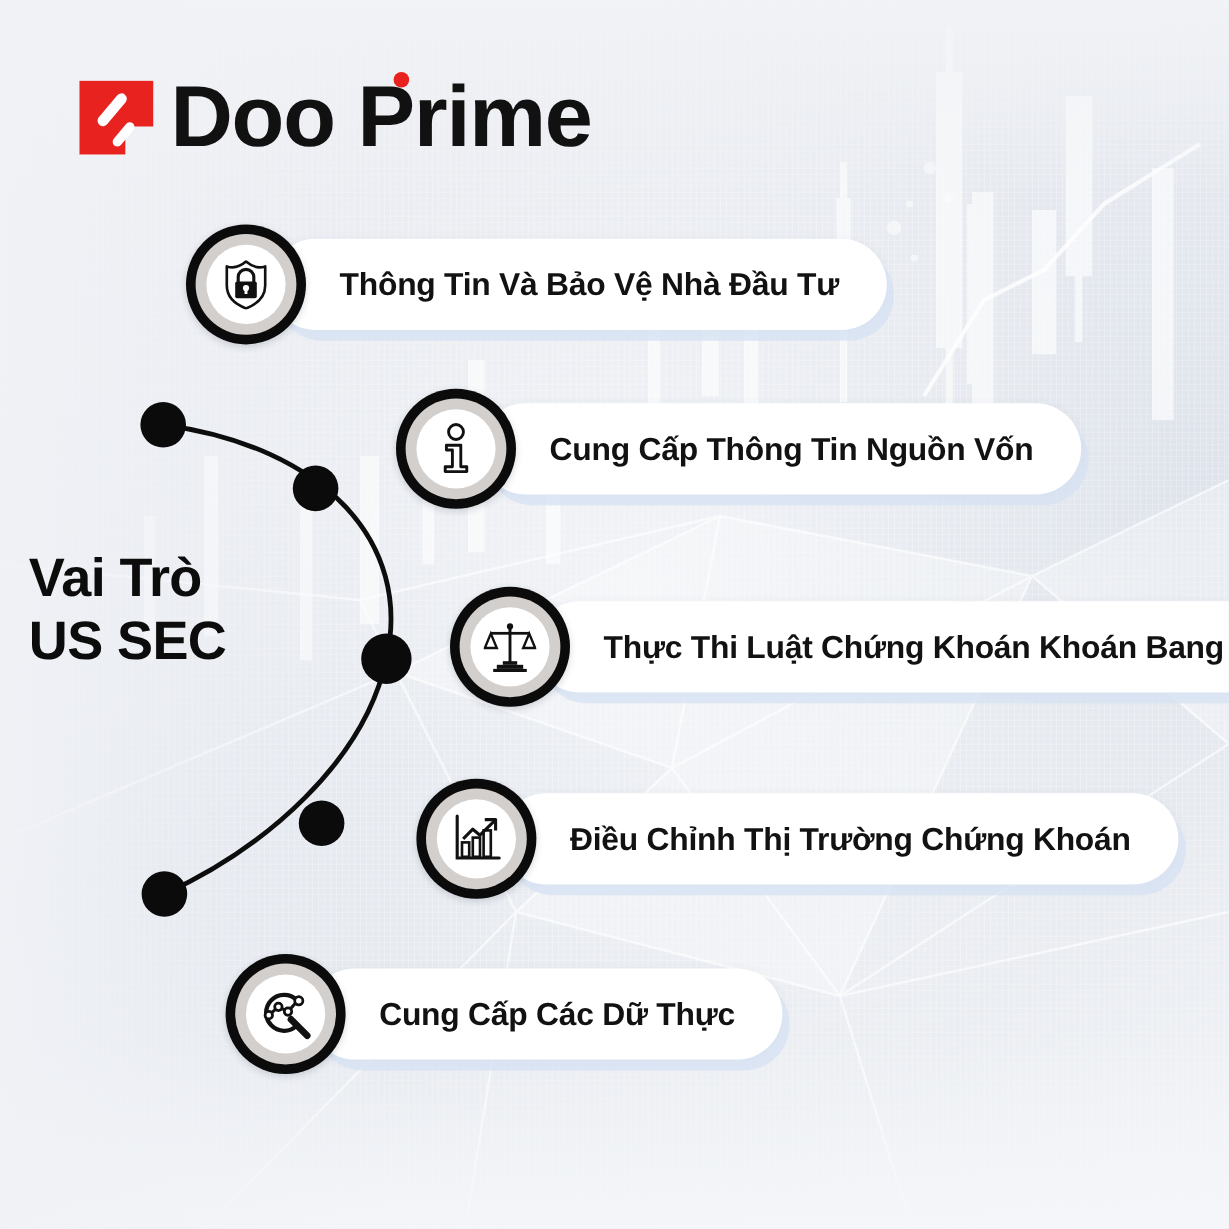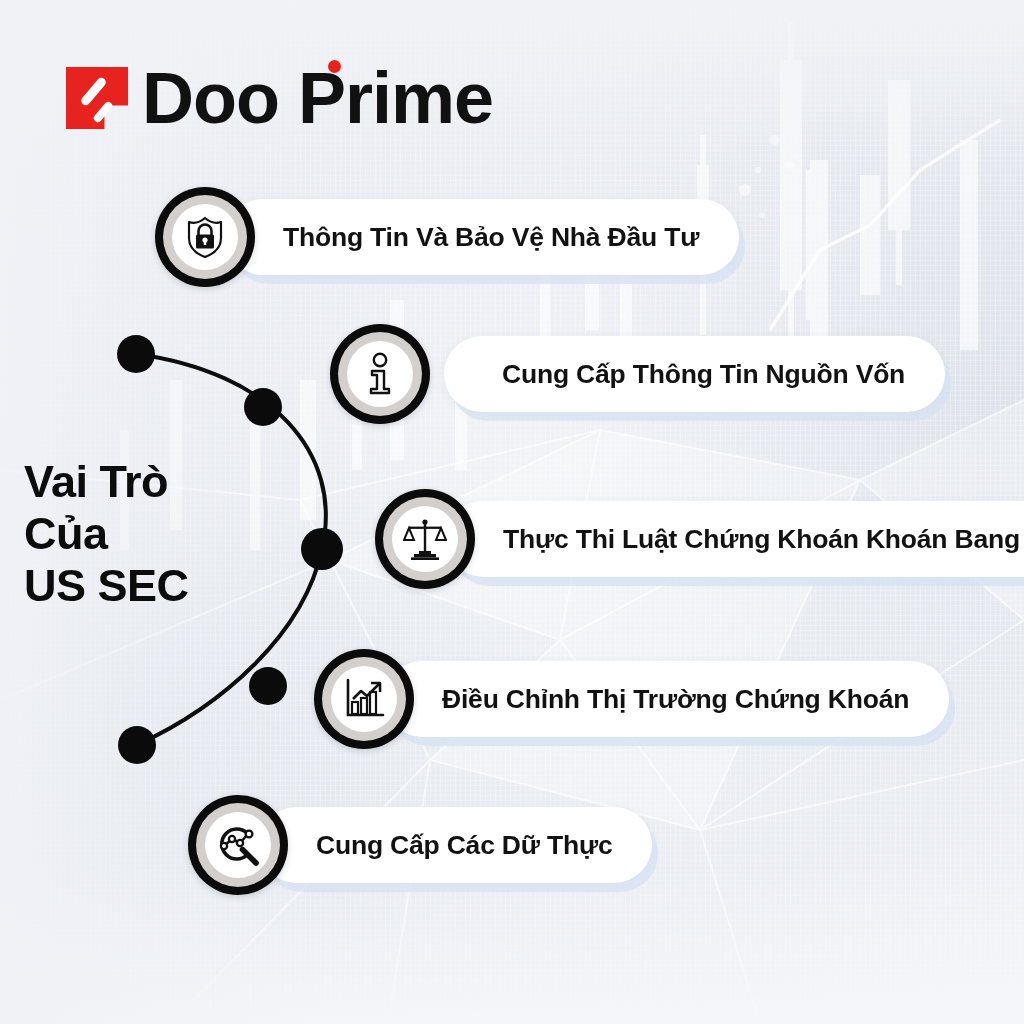"Cung Cấp Thông Tin Nguồn" div.row { gap: 44px -> none }
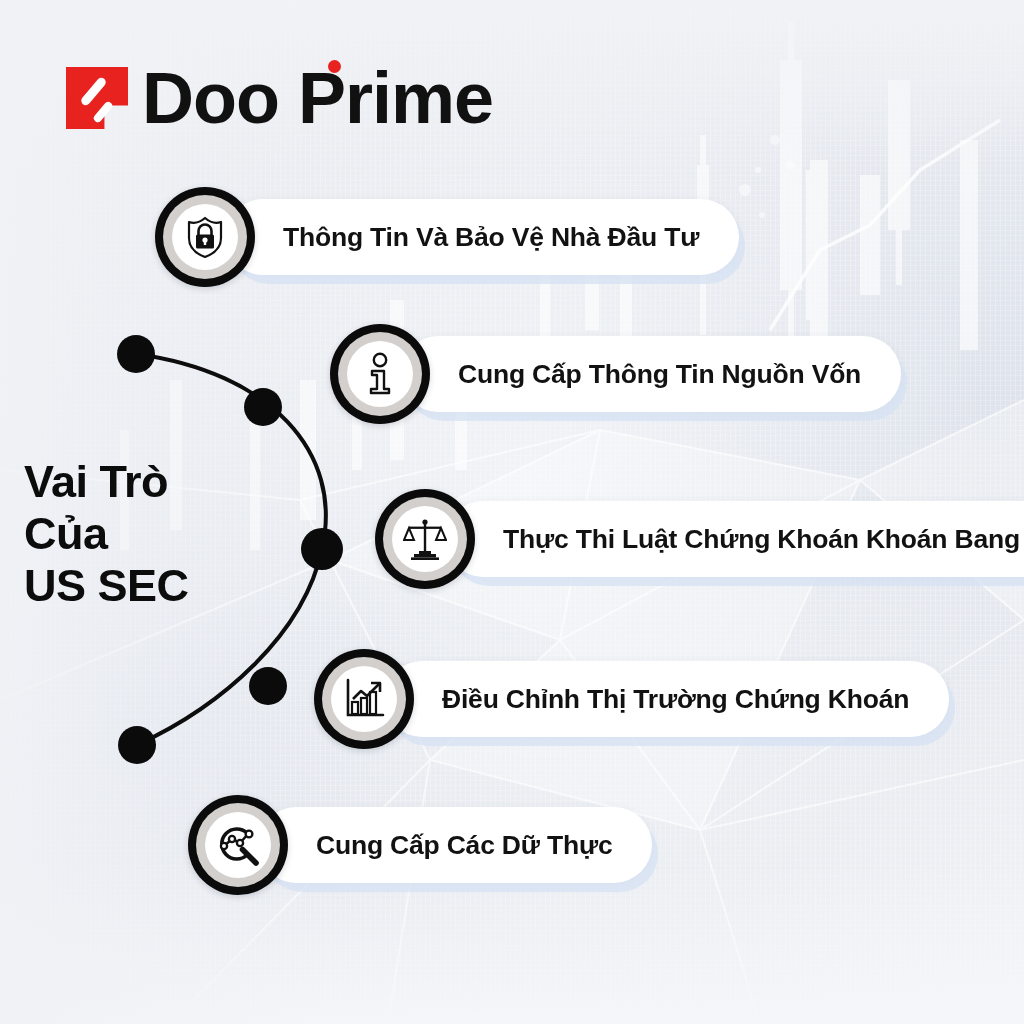"Của" div { html: <div>Của</div> -> none }
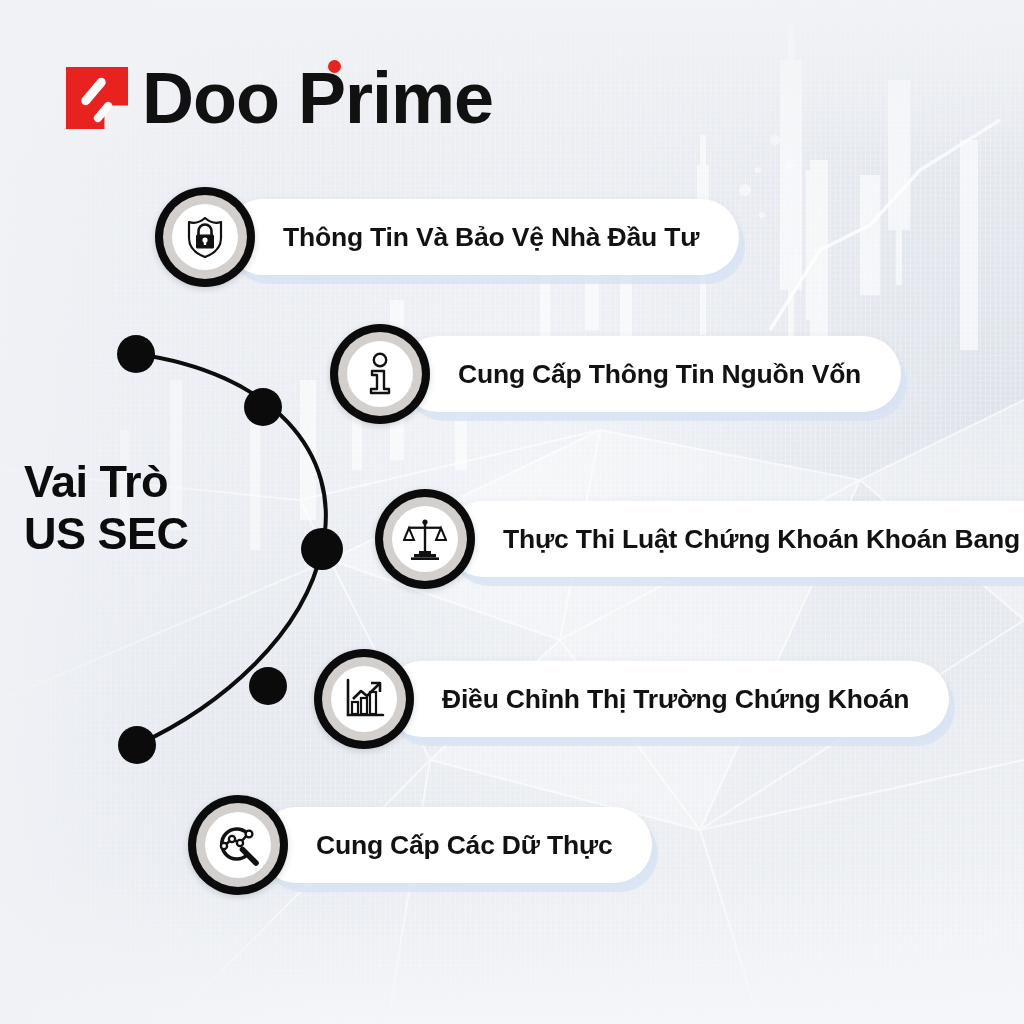"Điều Chỉnh Thị Trường Chứng" div.row { left: 314px -> 347px }
